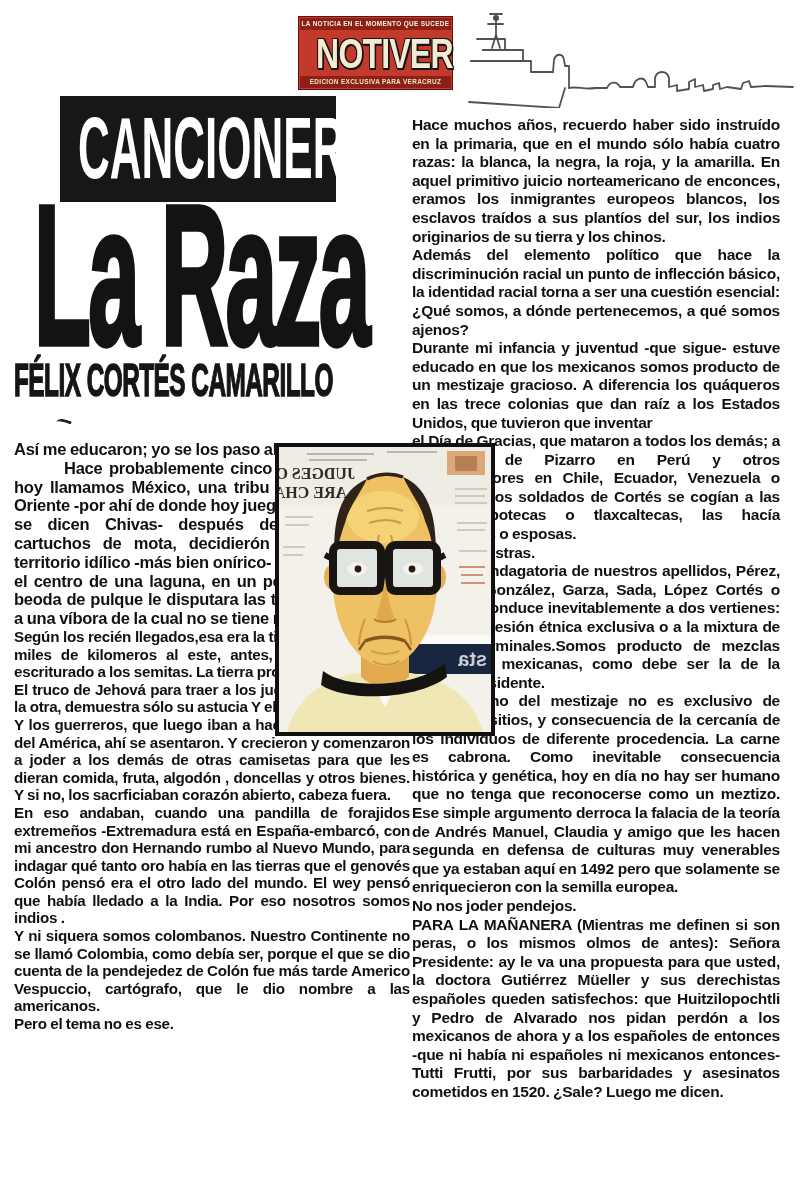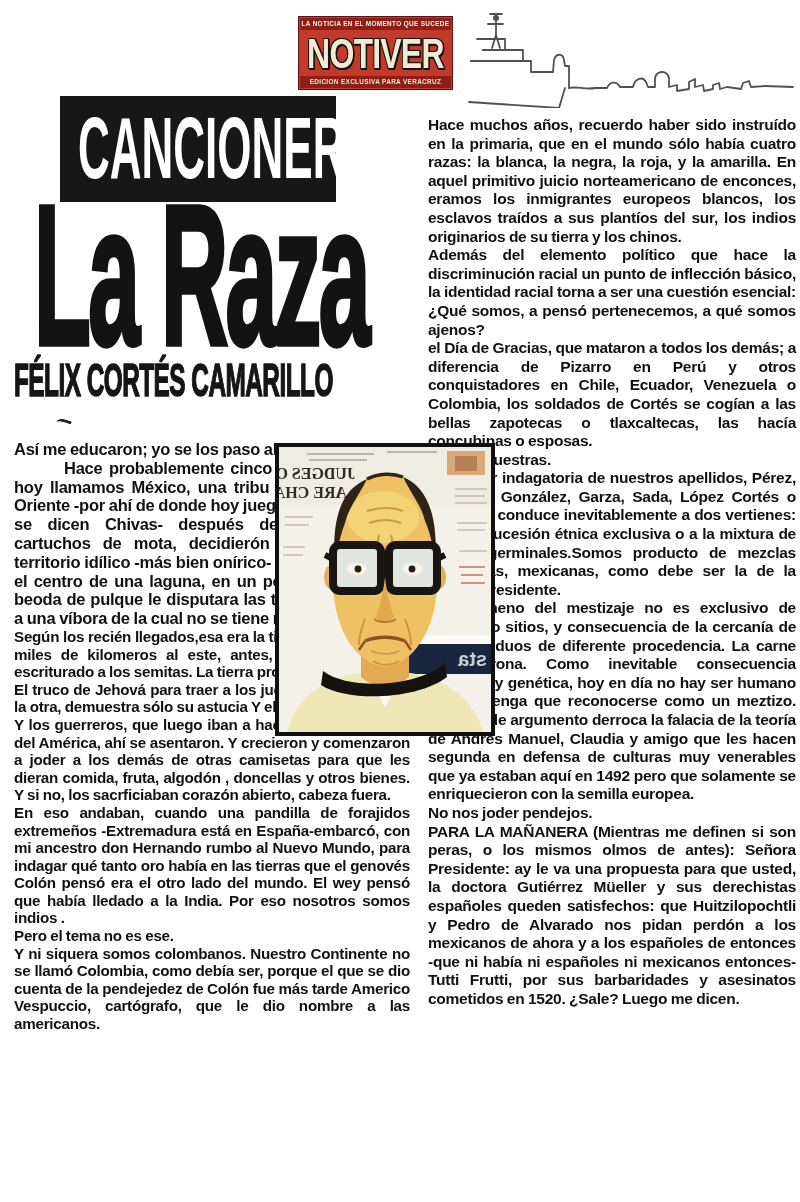"NOTIVER" .mh-name { justify-content: center -> flex-start }
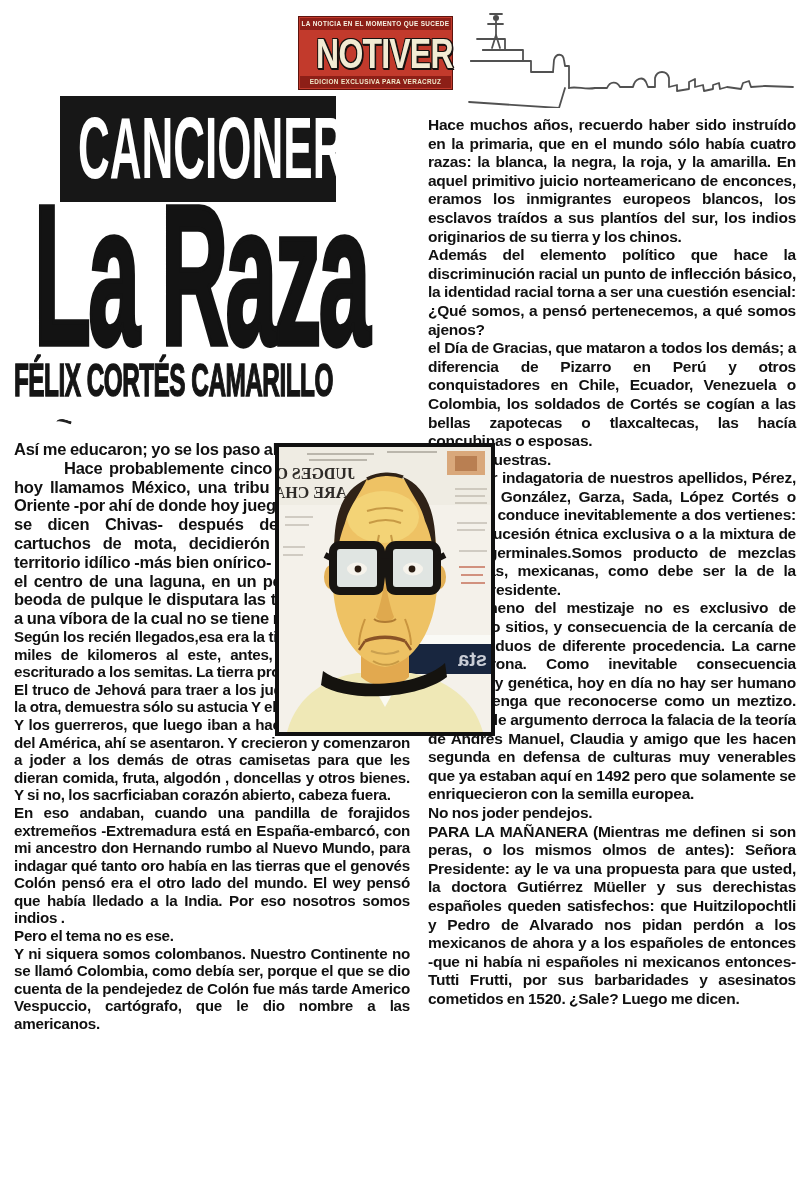"Hace muchos años, recuerdo haber" .col-right { left: 428px -> 412px }
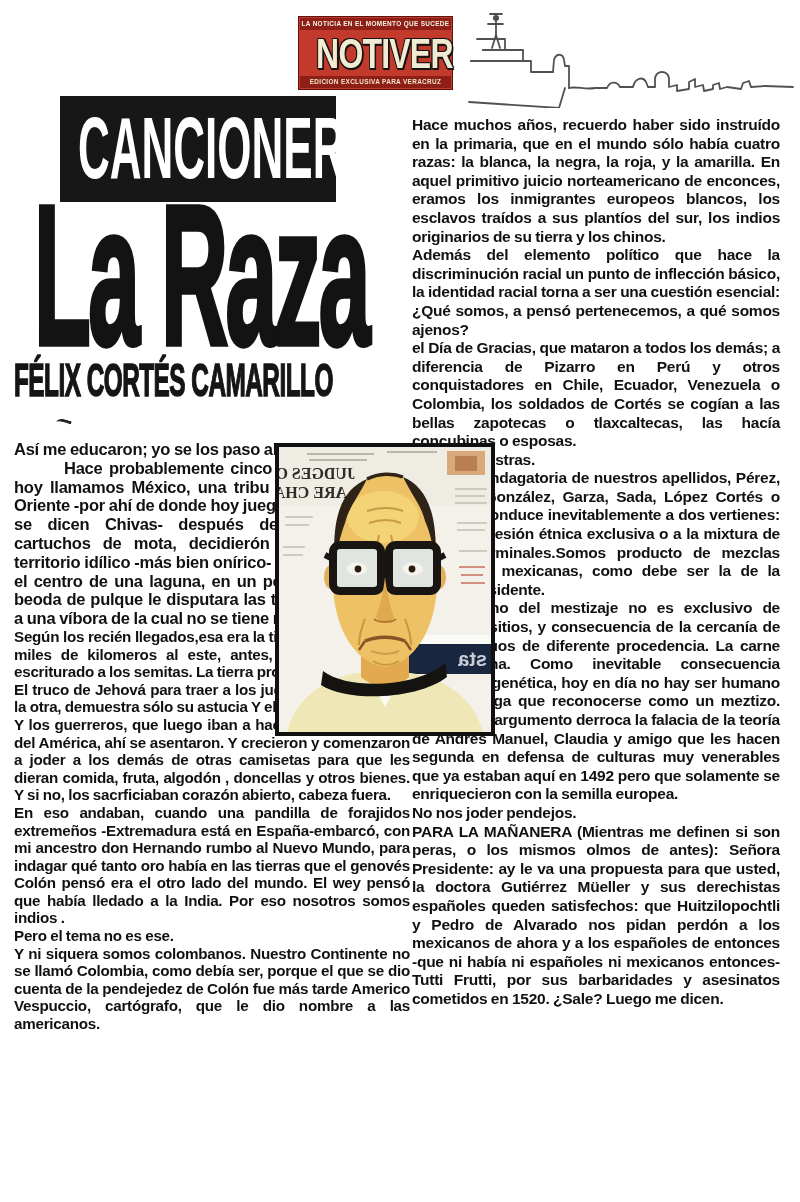"Además del elemento político que" p { text: pensó -> dónde }
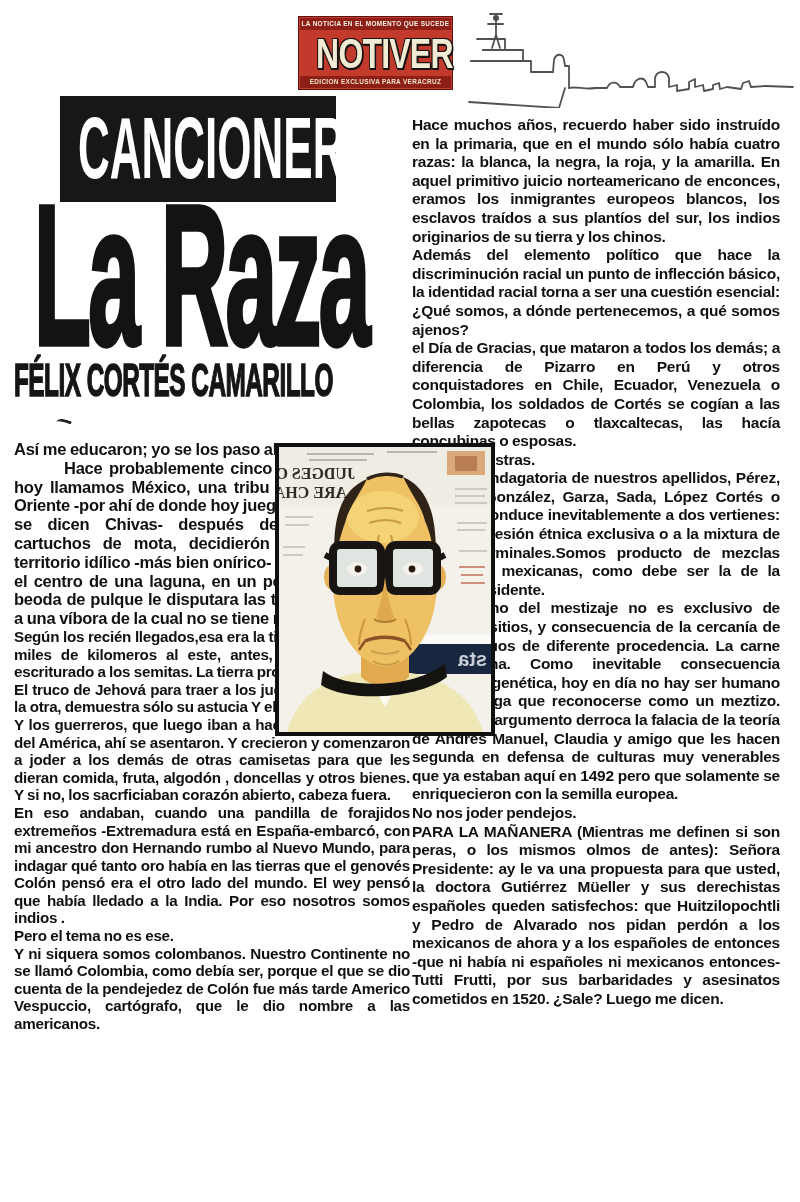"Durante mi infancia y juventud" p { html: none -> <p>Durante mi infancia y juventud -que sigue- estuve educado en que los mexicanos somos producto de un mestizaje gracioso. A diferencia los quáqueros en las trece colonias que dan raíz a los Estados Unidos, que tuvieron que inventar</p> }
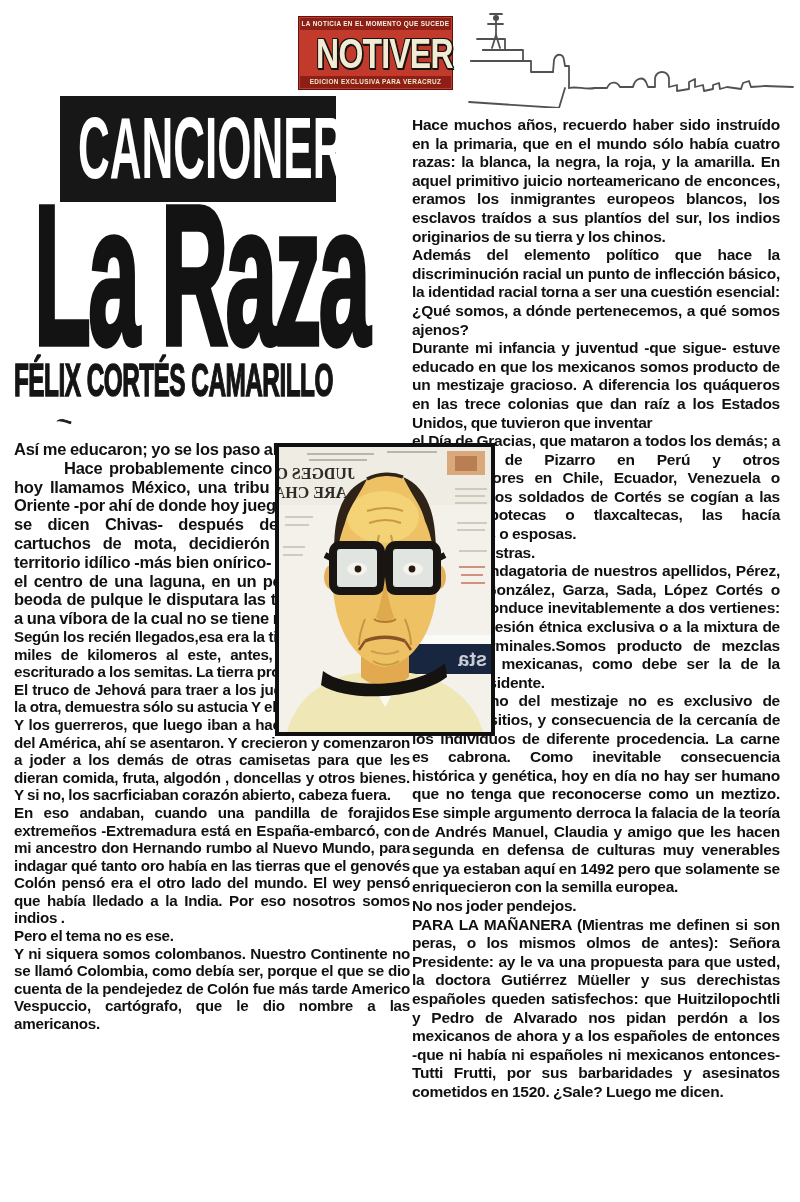"Pero el tema no es" p.p-full-left { order: before "Y ni siquera somos colombanos." -> after "Y ni siquera somos colombanos." }
